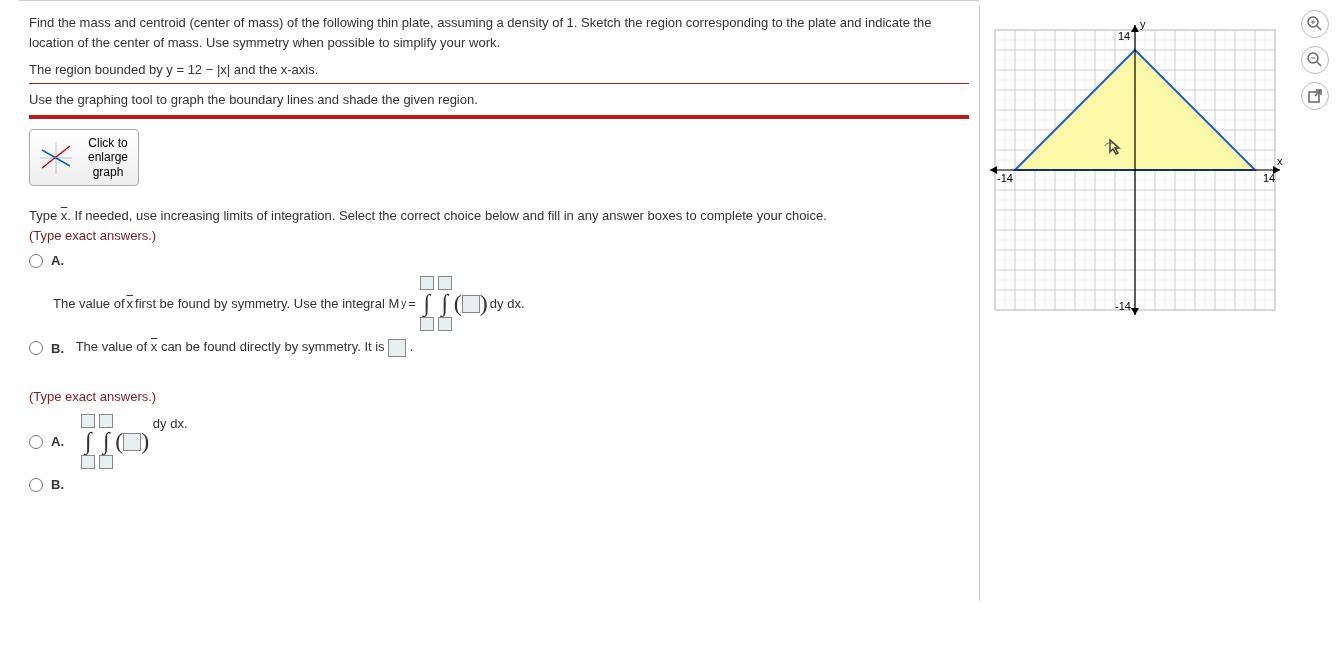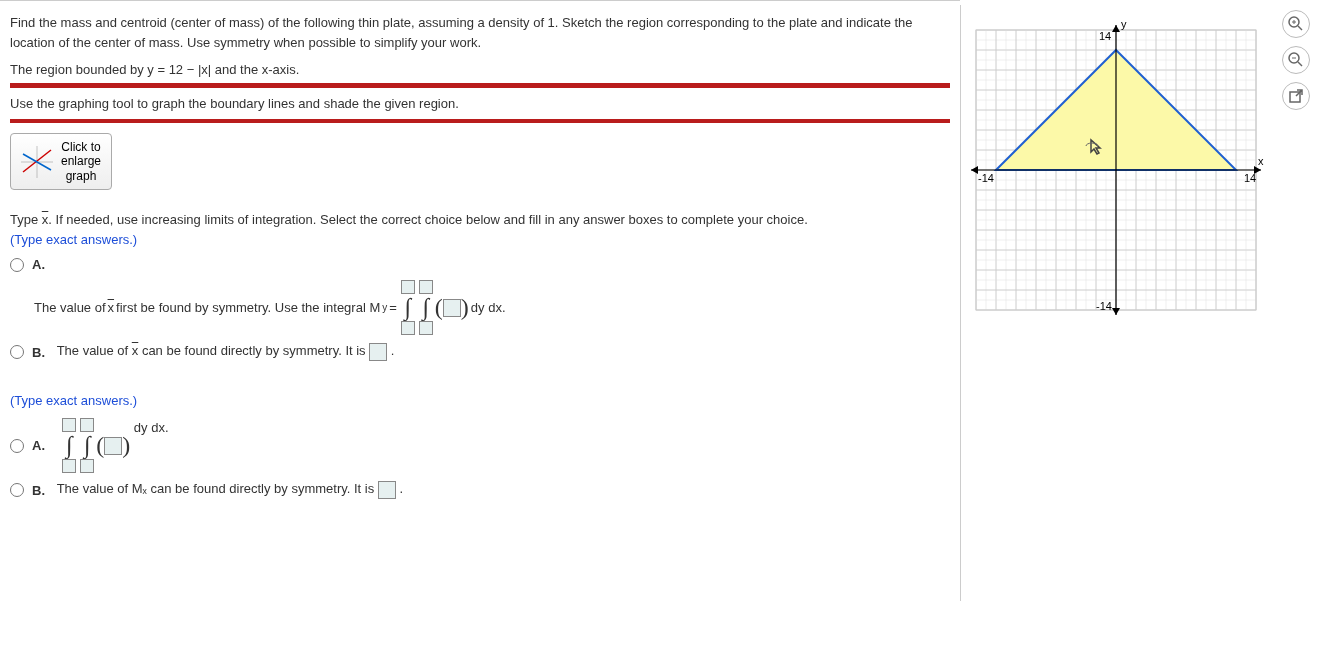"Find the mass and centroid" .container { justify-content: none -> flex-end }
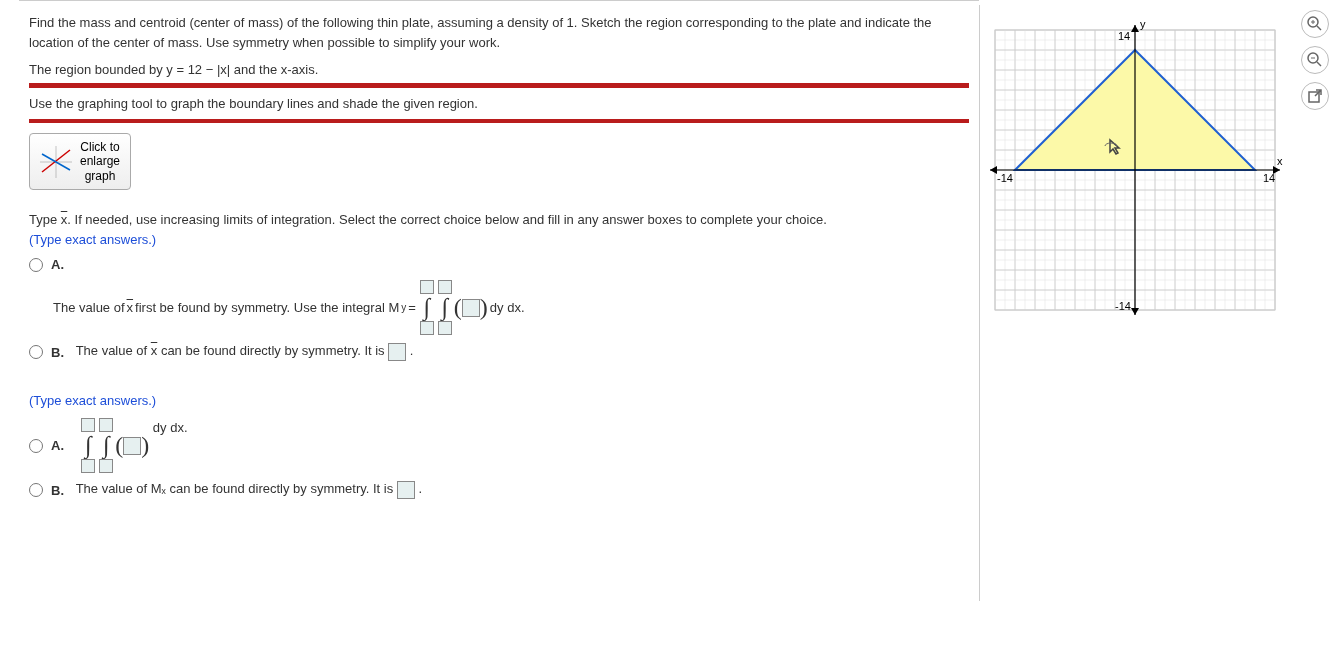"The region bounded by y" .region { border-bottom: 5px solid #b91c1c -> 1px solid #b91c1c }
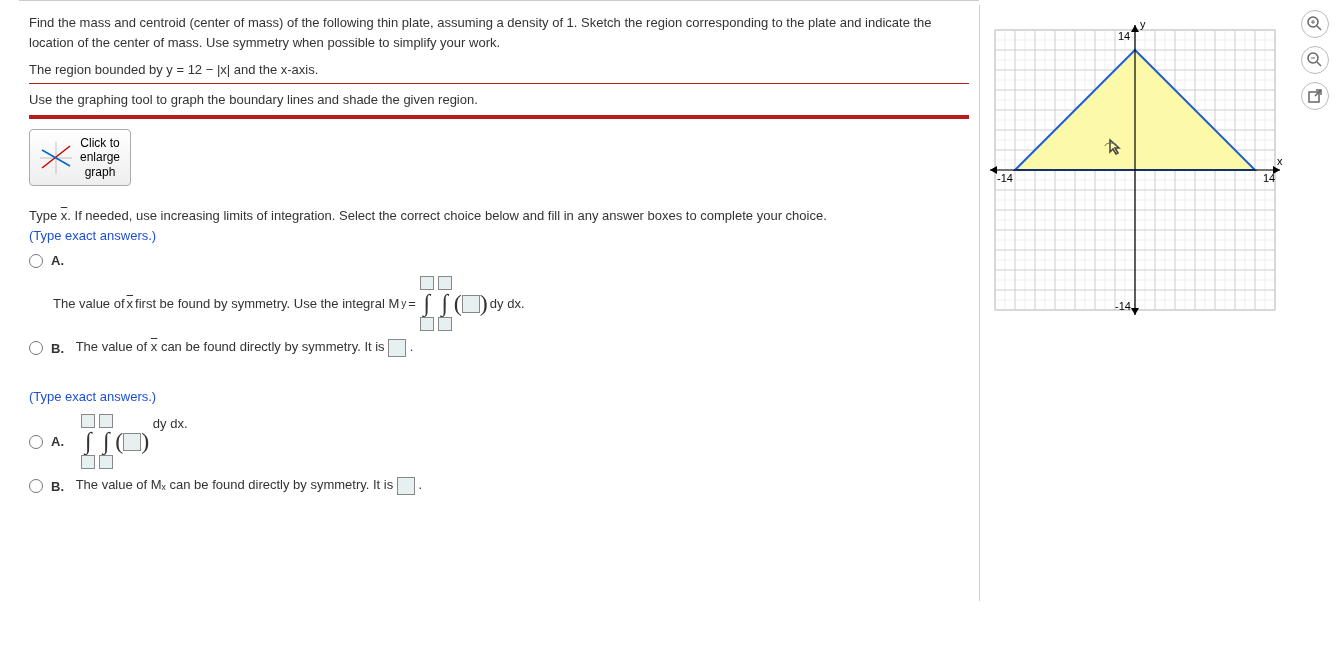"Click to" .graph-btn { gap: 8px -> 16px }
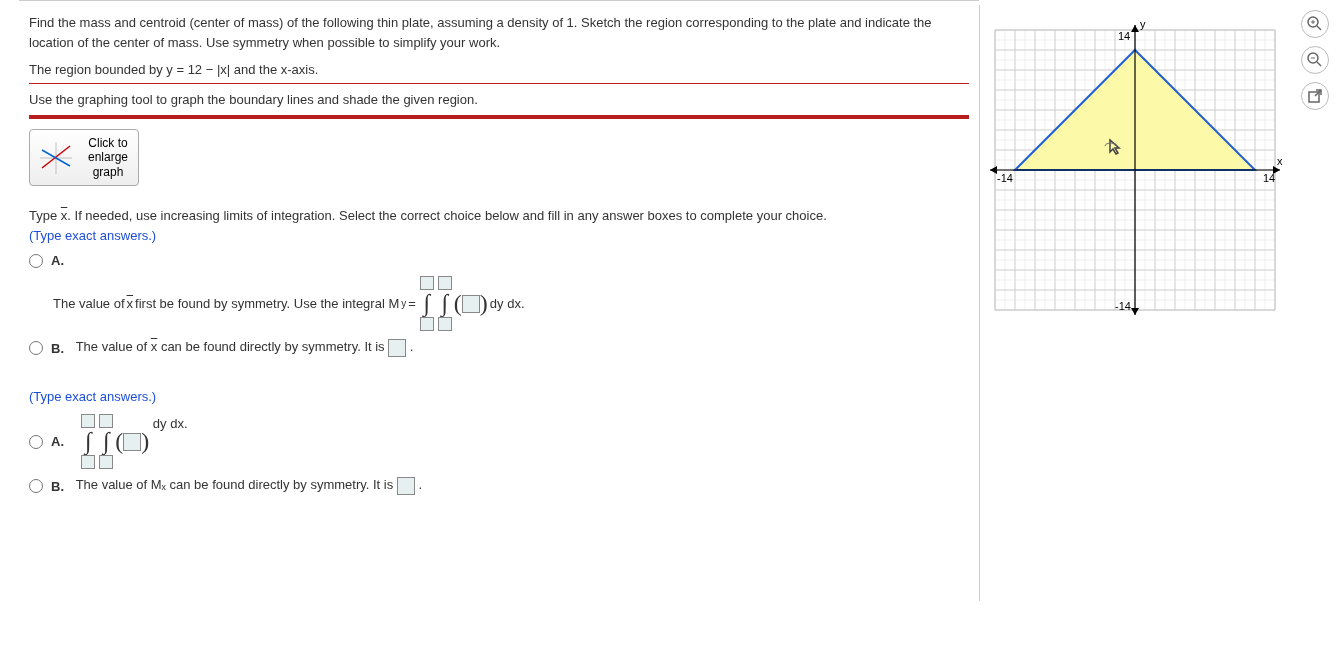"(Type exact answers.)" .blue { color: #1d4ed8 -> #7f1d1d }
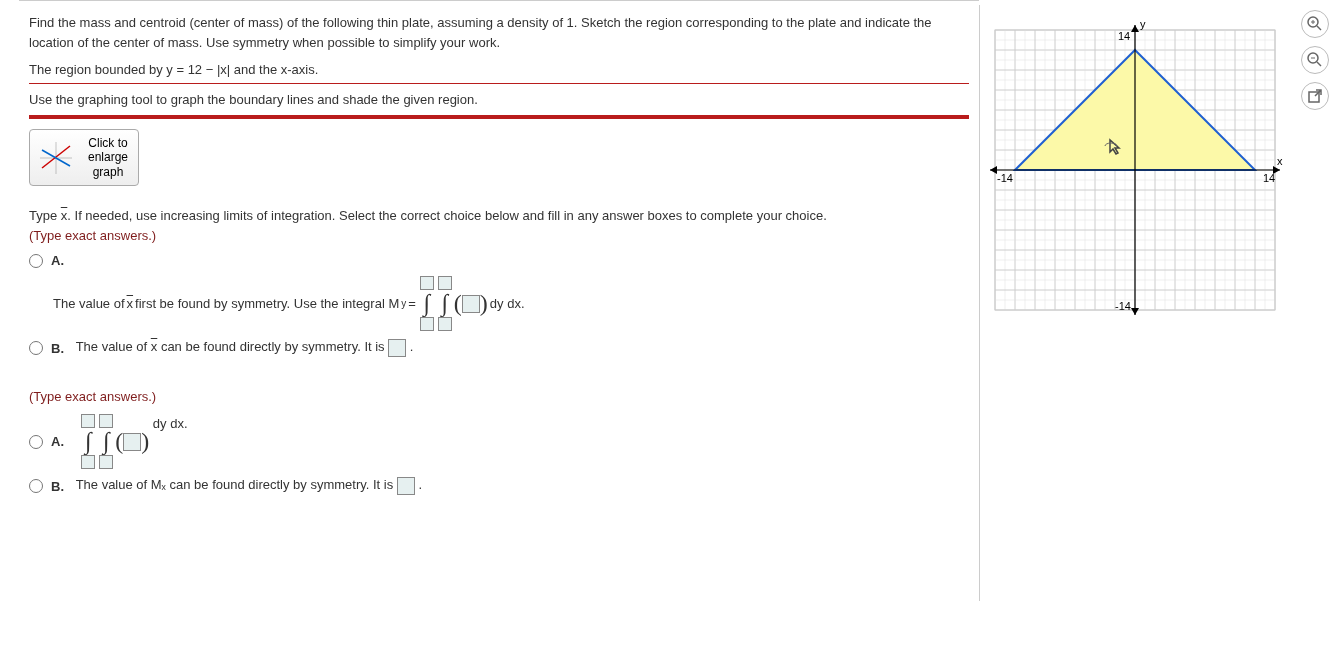"The value of Mₓ can" span { html: <span> &nbsp;<span>The value of Mₓ can be found directly by symmetry. It is </span> <span></span> . </span> -> none }
